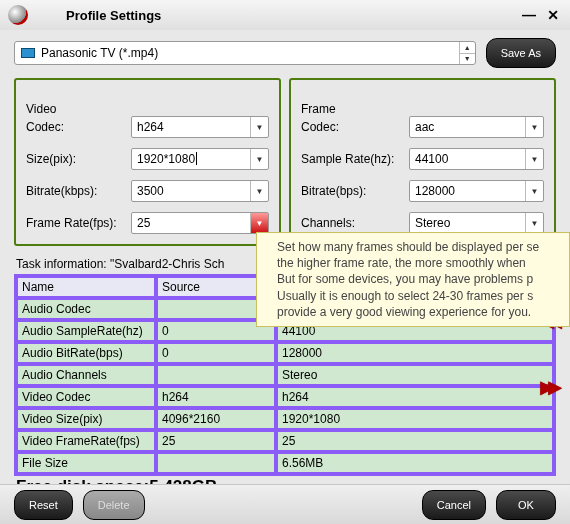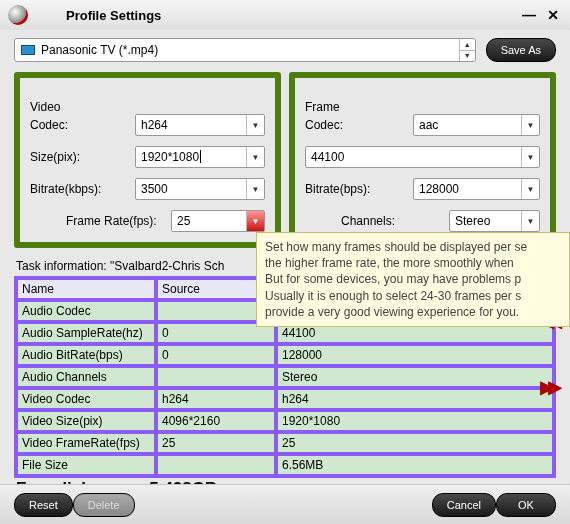"Save As" .btn-dark { height: 24px -> 30px }
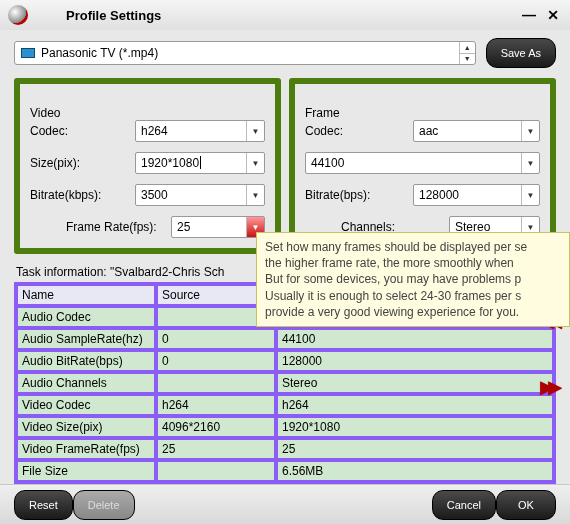"Video" .group { border: 6px solid #4d7c0f -> 2px solid #4d7c0f }
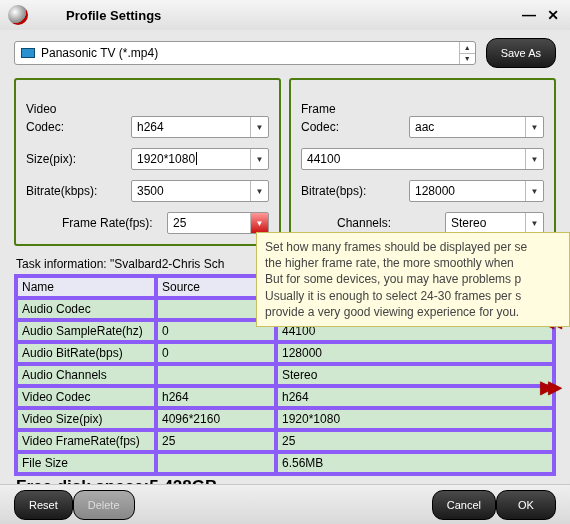"Sample Rate(hz):" div.flabel { html: none -> <div>Sample Rate(hz):</div> }
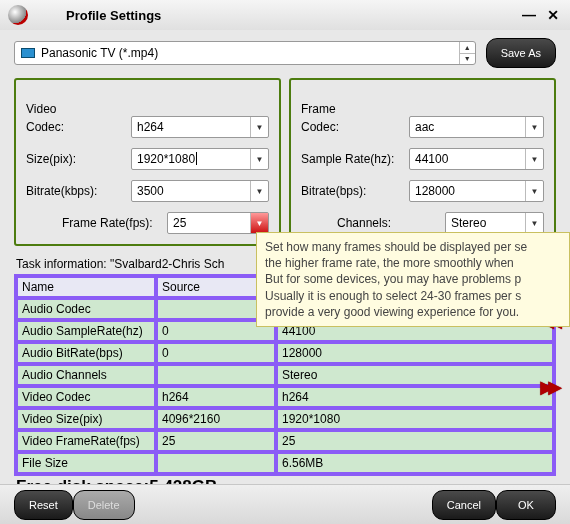"Frame Rate(fps):" .frow:last-child { margin-left: 36px -> none }
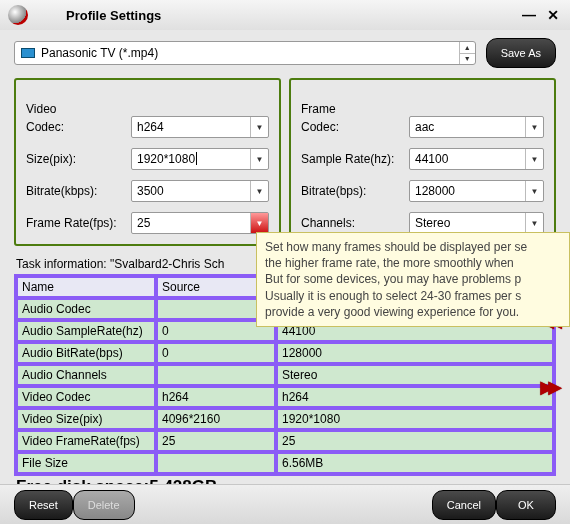"Set how many frames should" .tooltip { padding: 6px 8px -> 6px 20px }
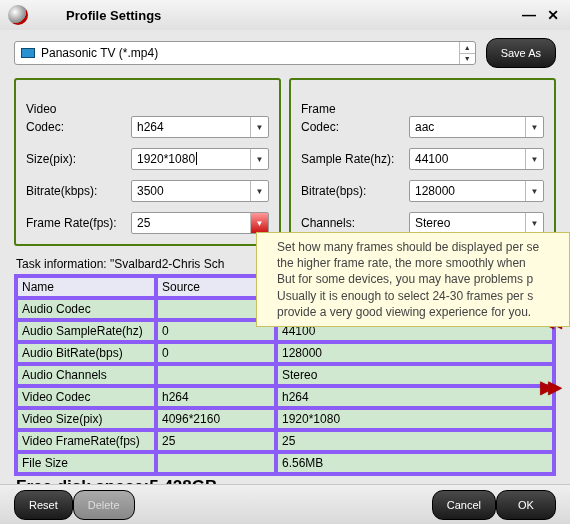"Reset" .footer { gap: none -> 10px }
